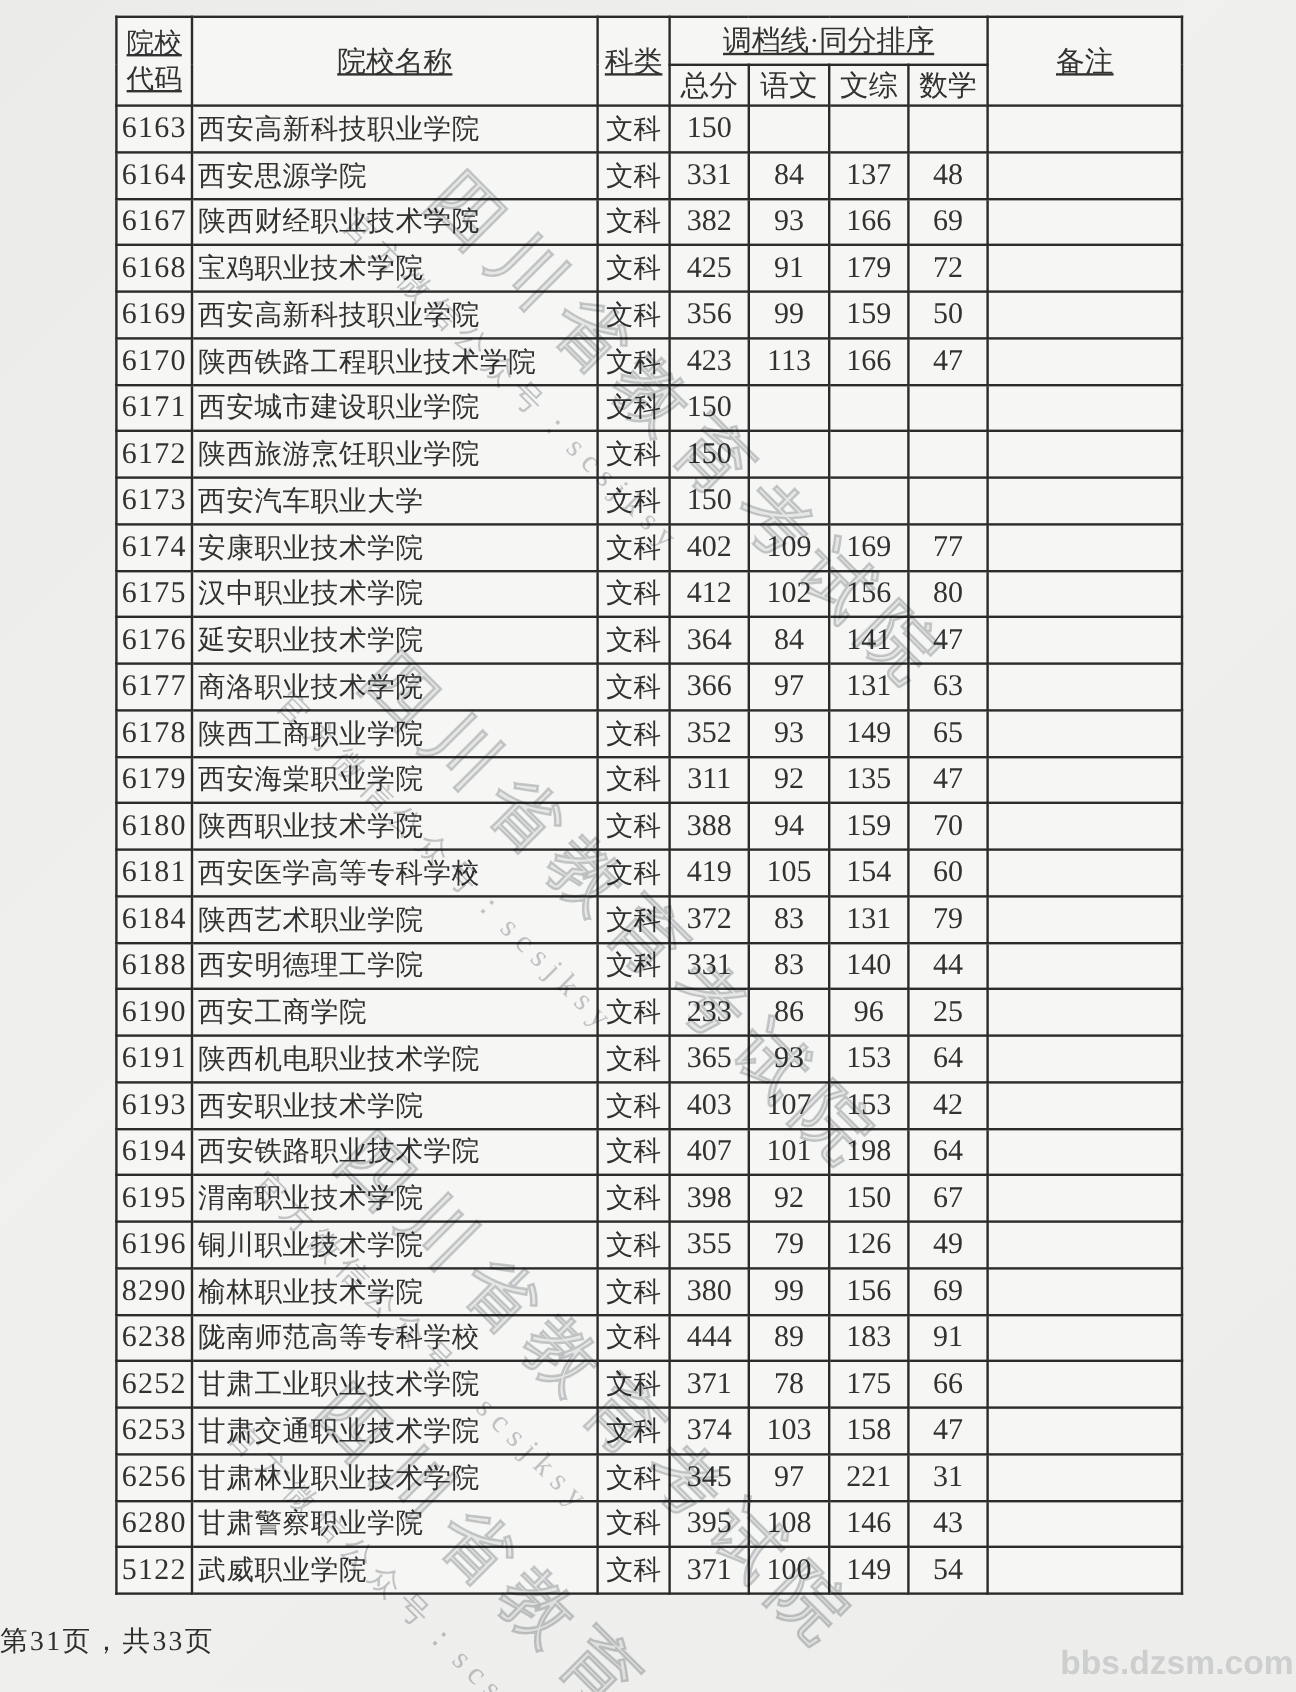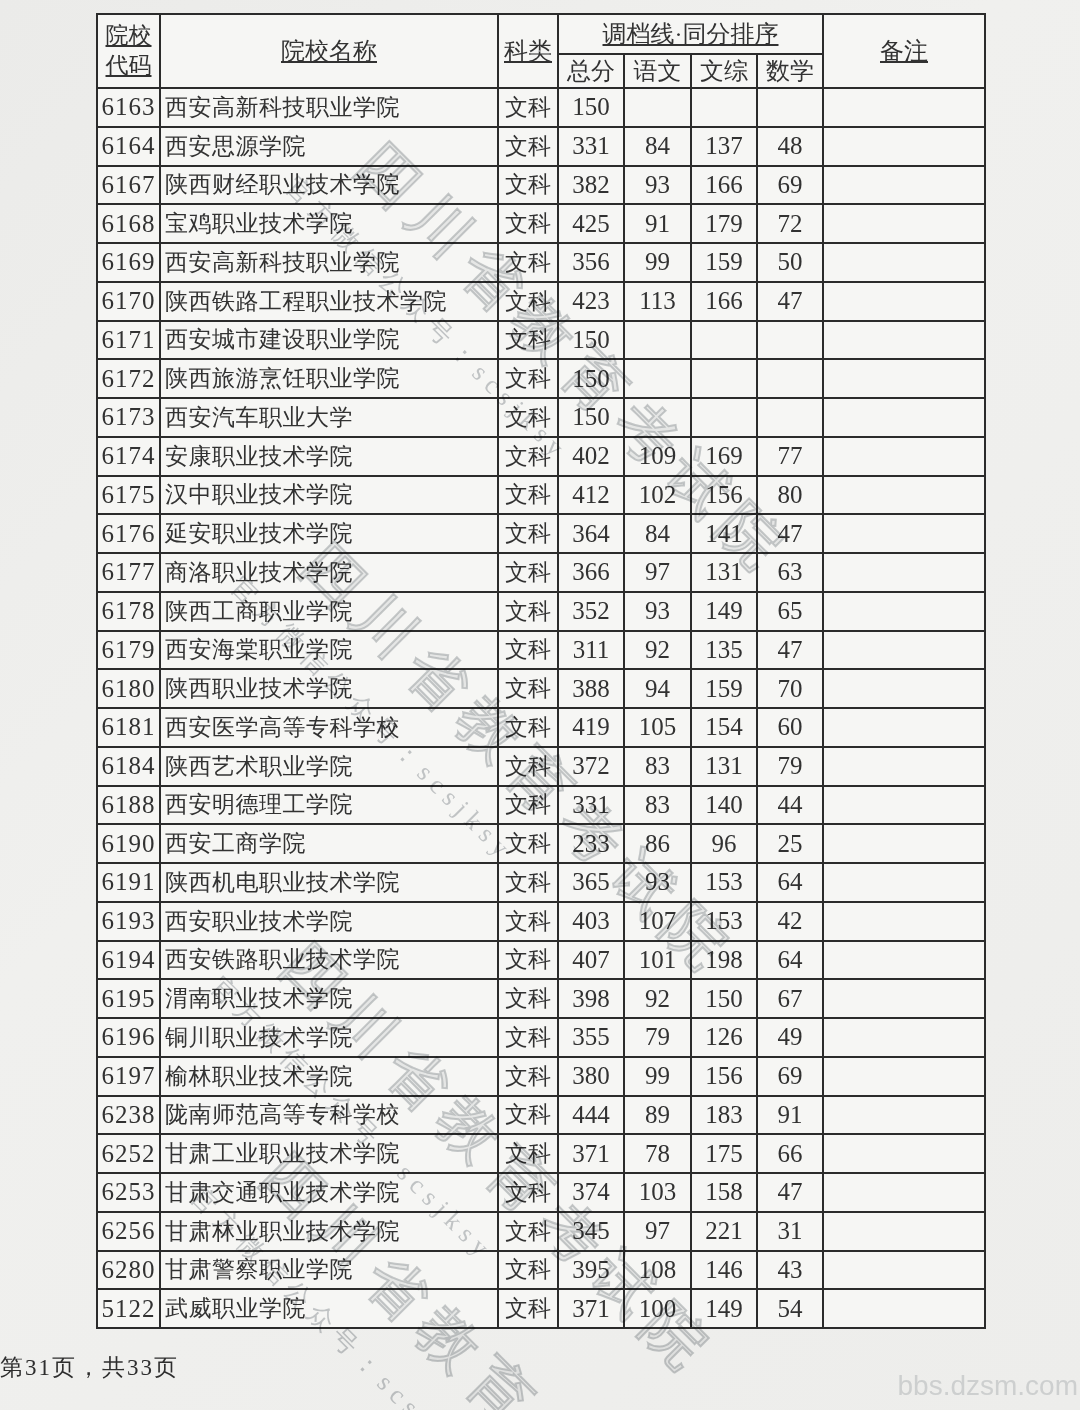"6197" td.cell-code { text: 6197 -> 8290 }
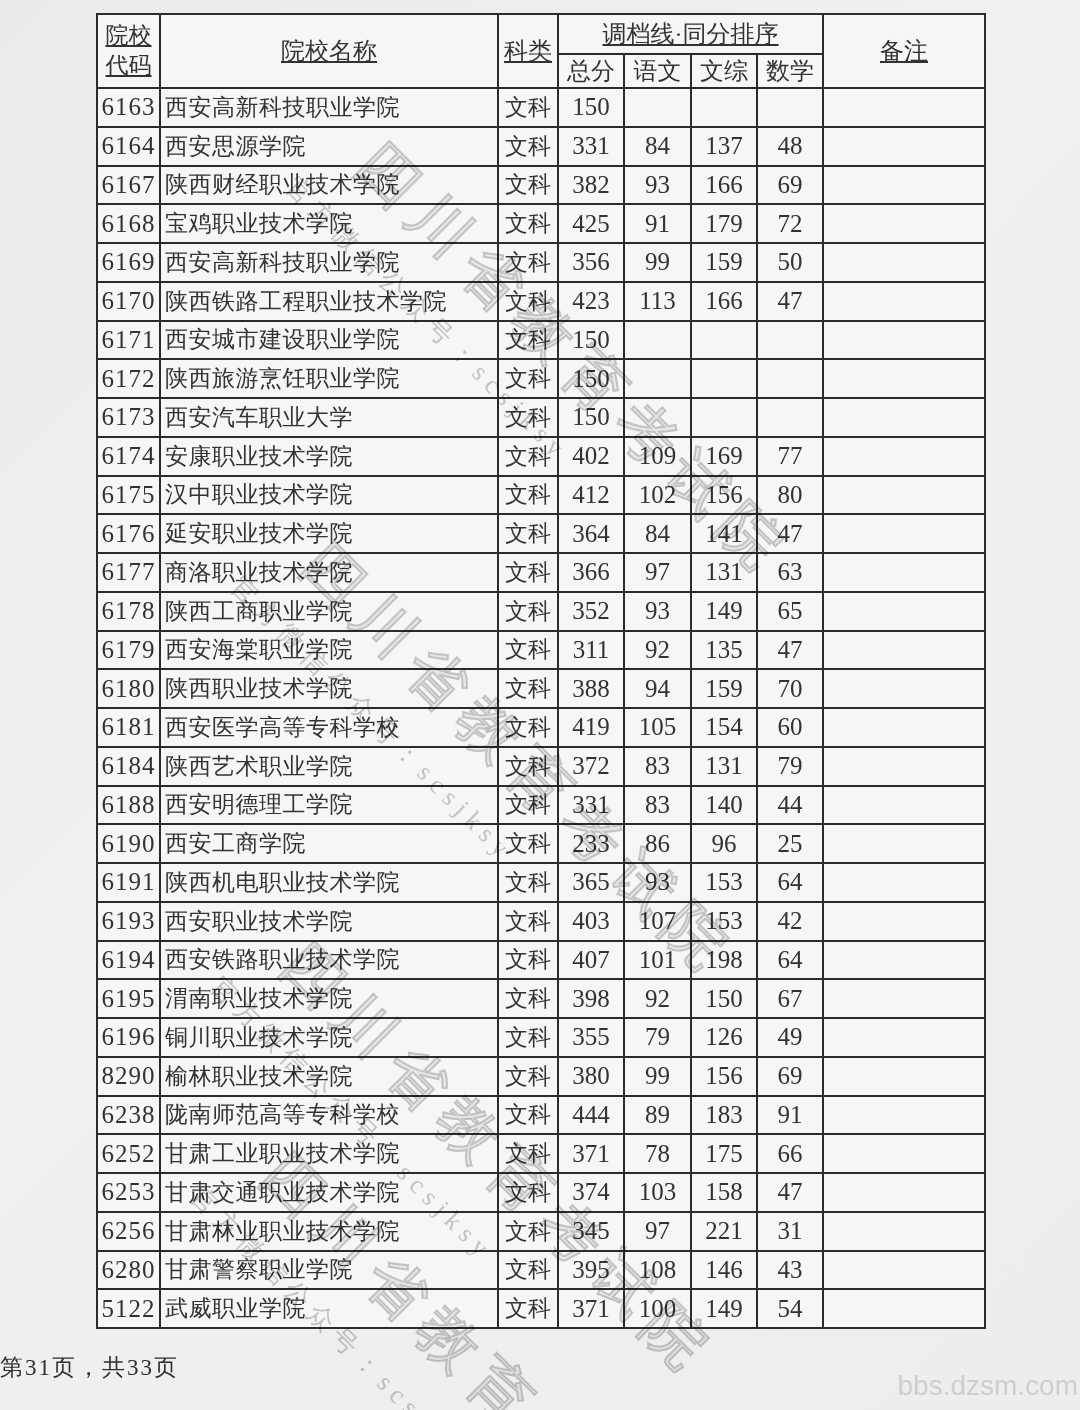"bbs.dzsm.com" .site-watermark { font-weight: normal -> bold }
